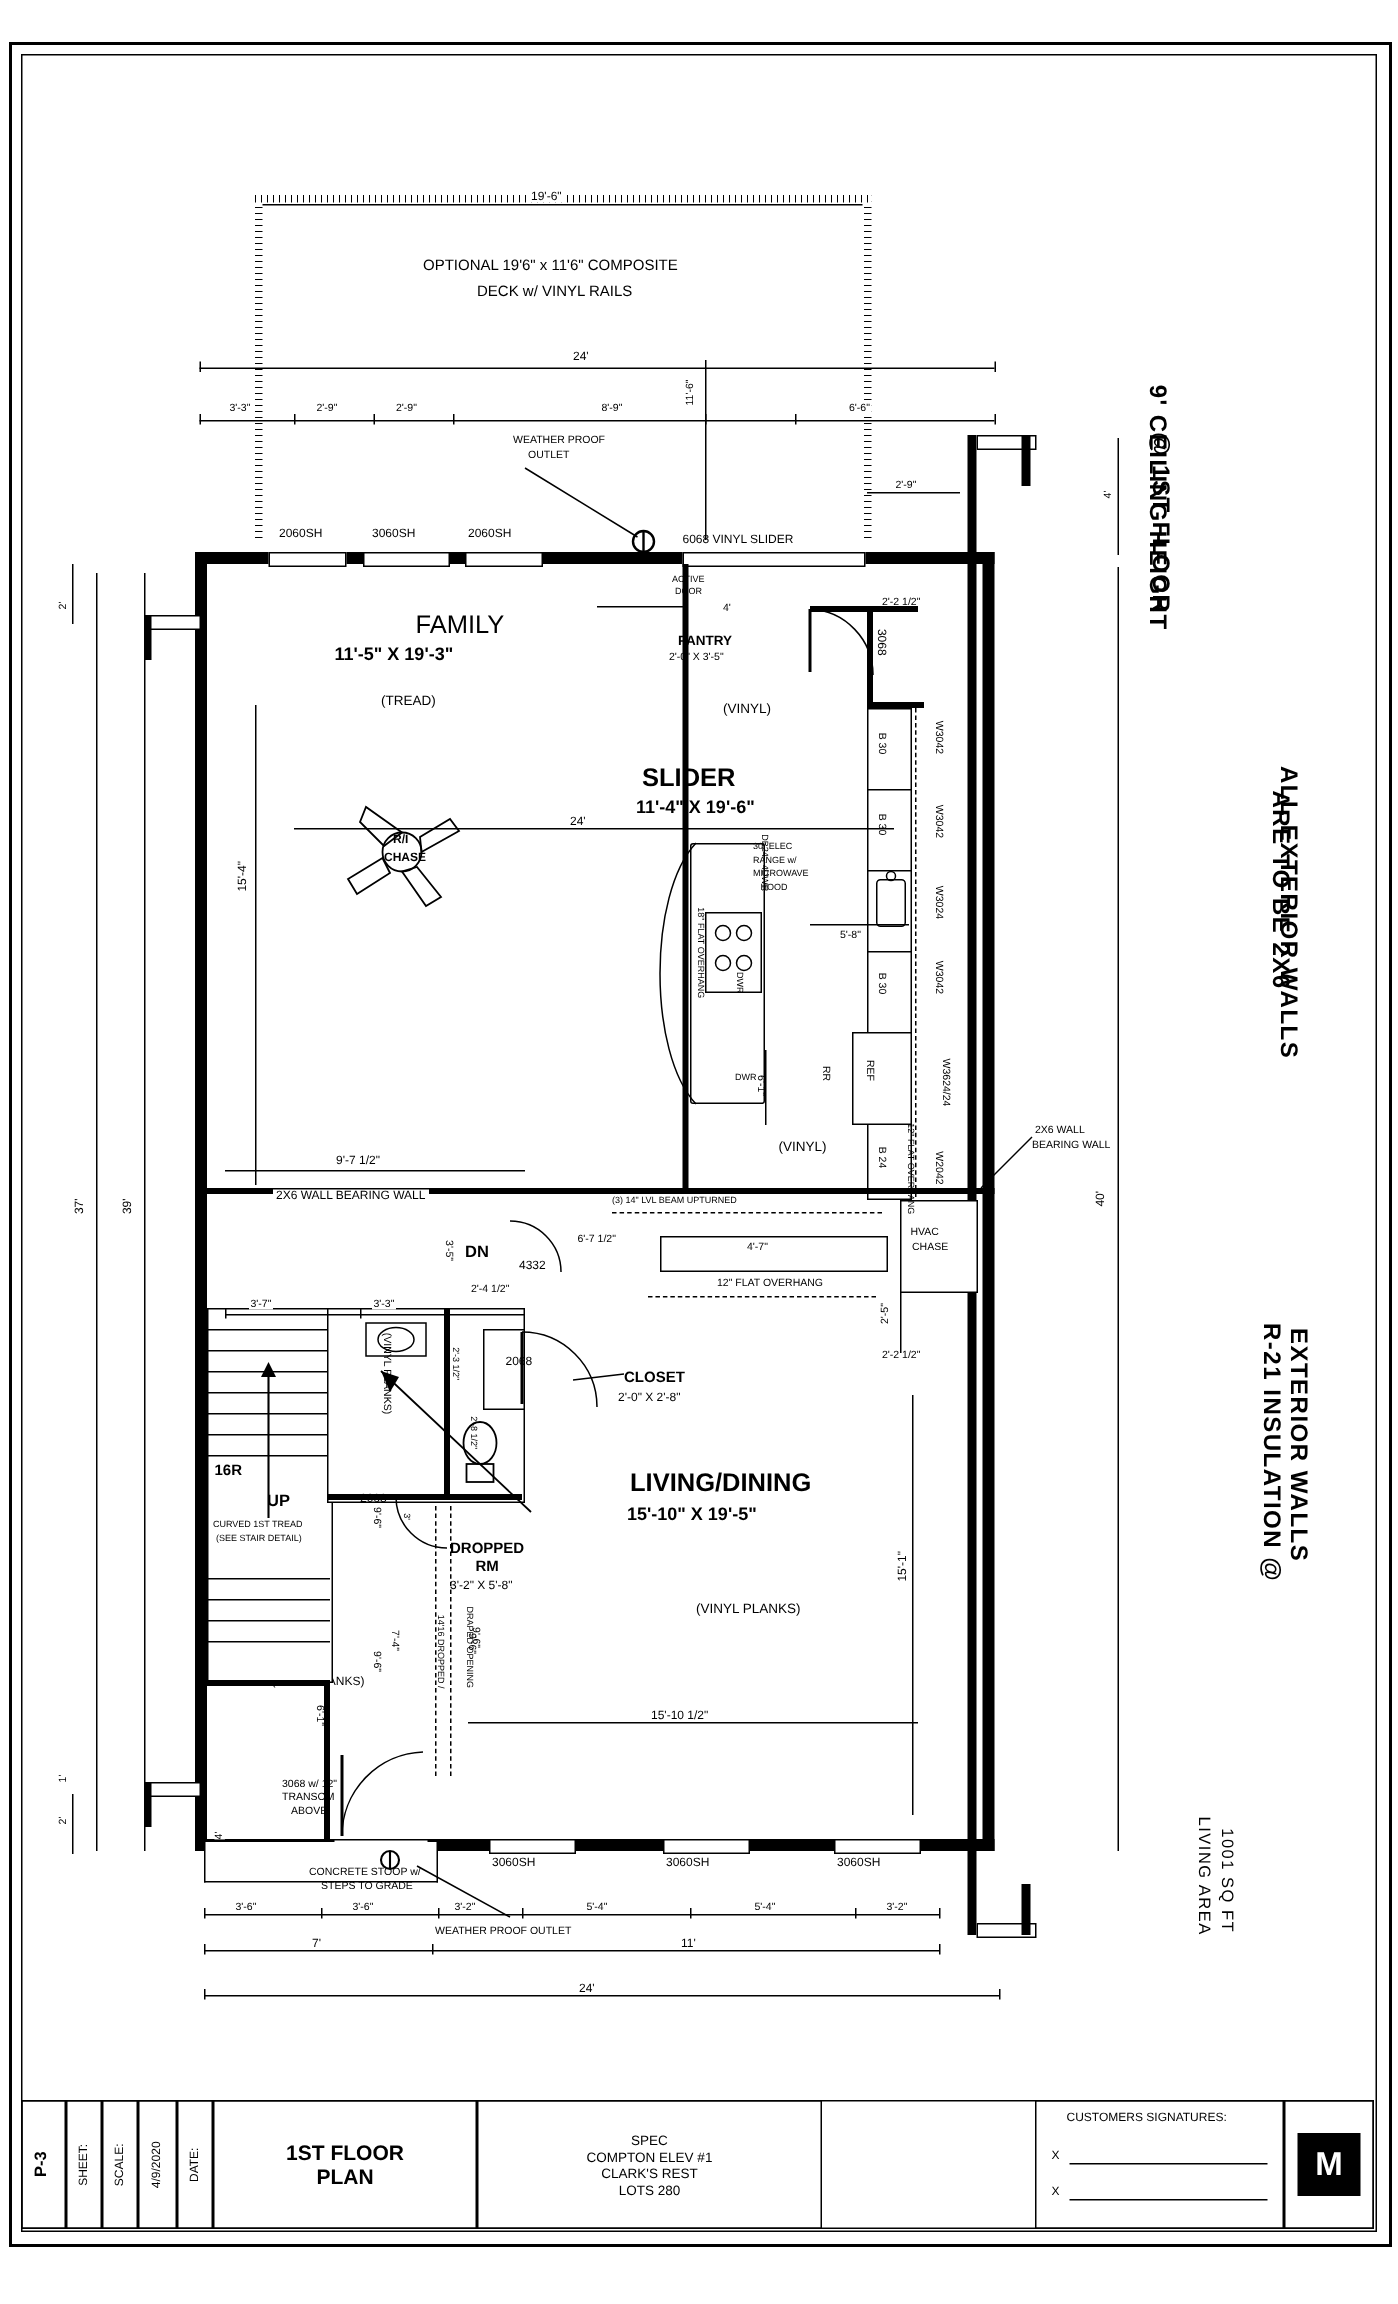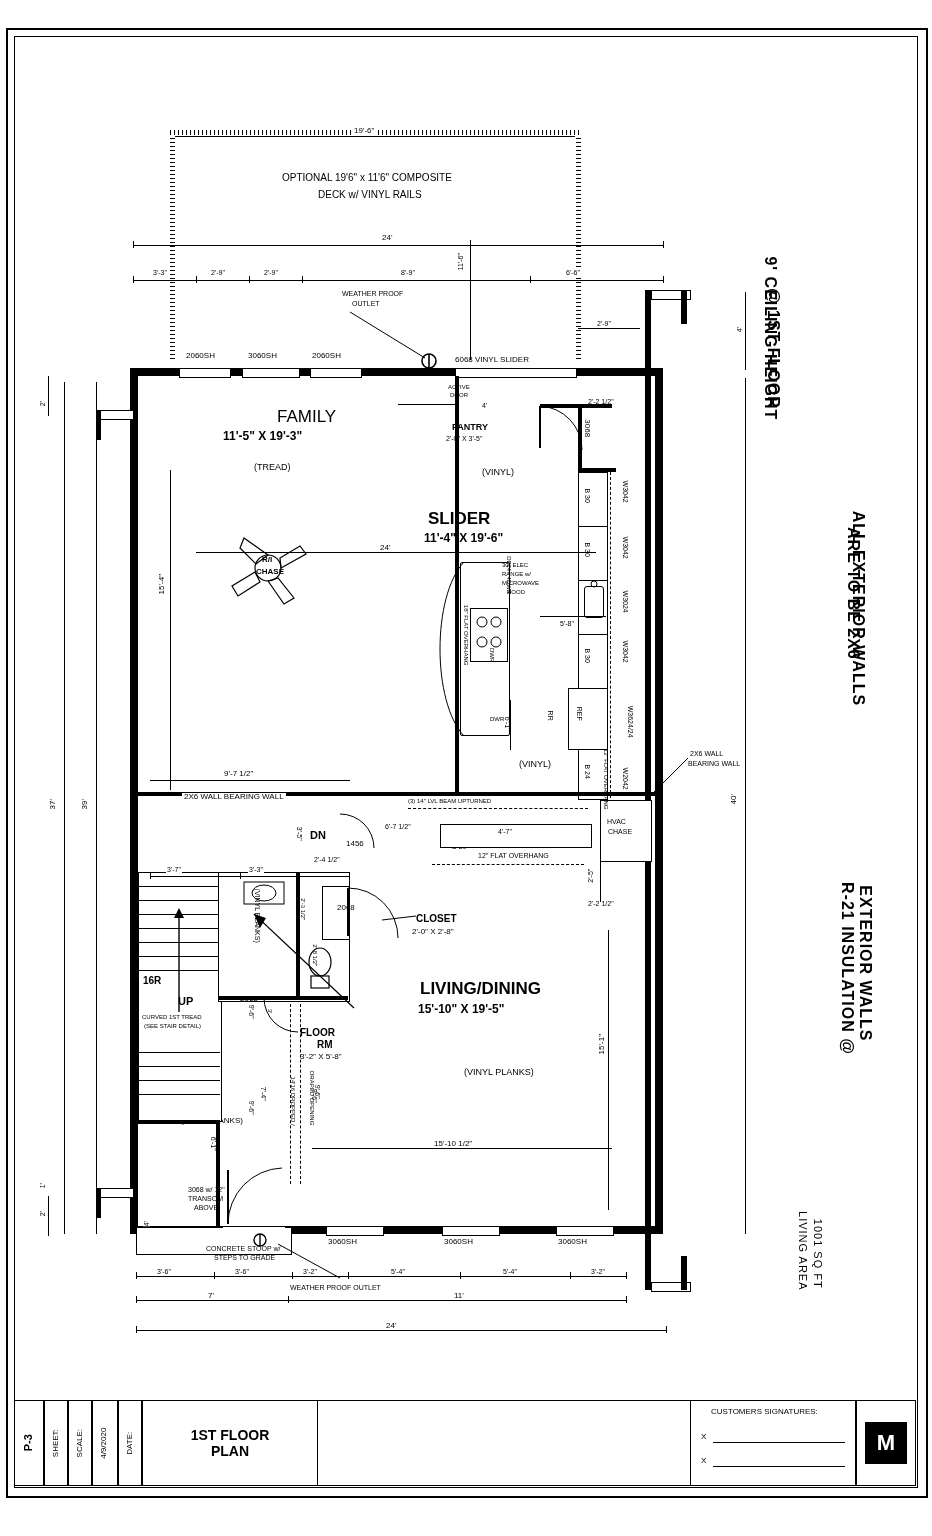"1456" div.txt { text: 1456 -> 4332 }
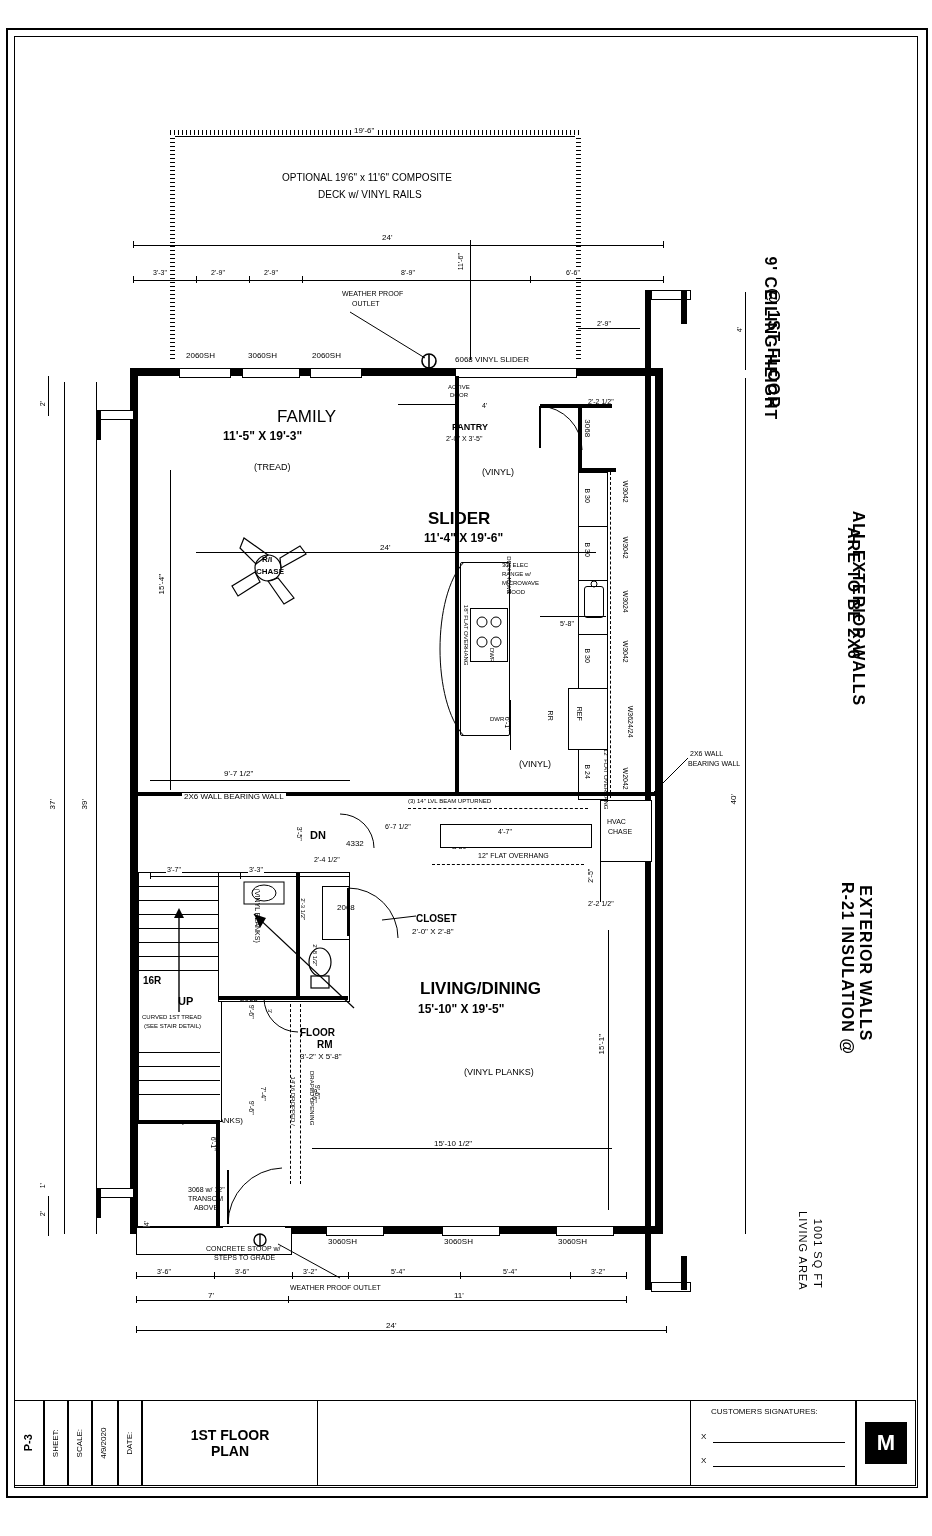"FLOOR" div.txt { text: FLOOR -> DROPPED }
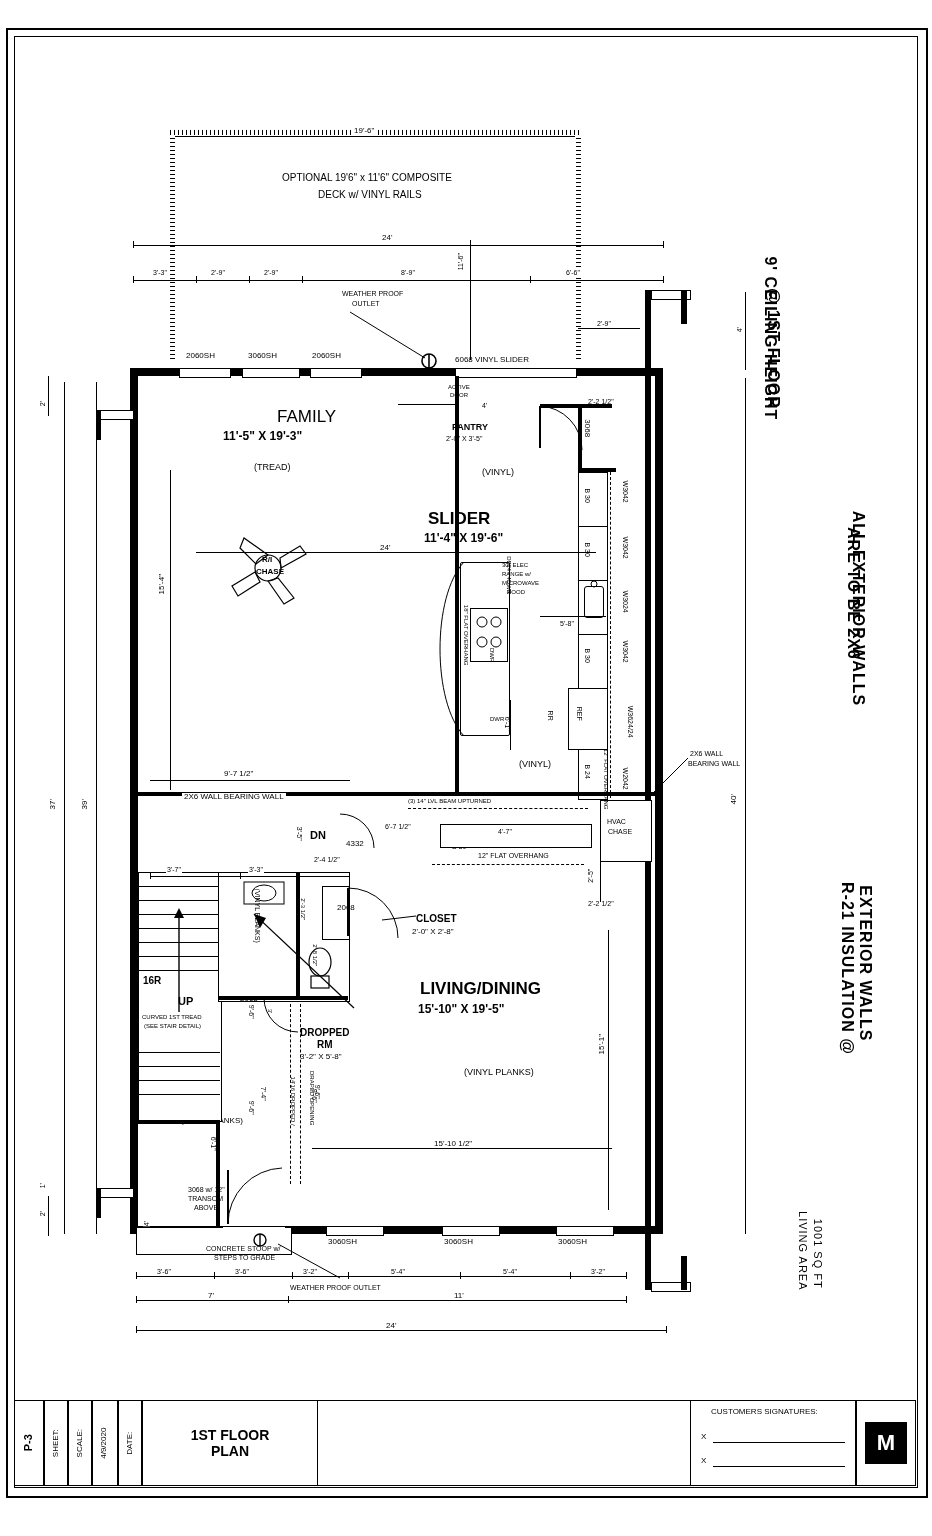"SPEC" div.tb { html: none -> <div> <span>SPEC</span> <span>COMPTON ELEV #1</span> <span>CLARK'S REST</span> <span>LOTS 280</span> </div> }
